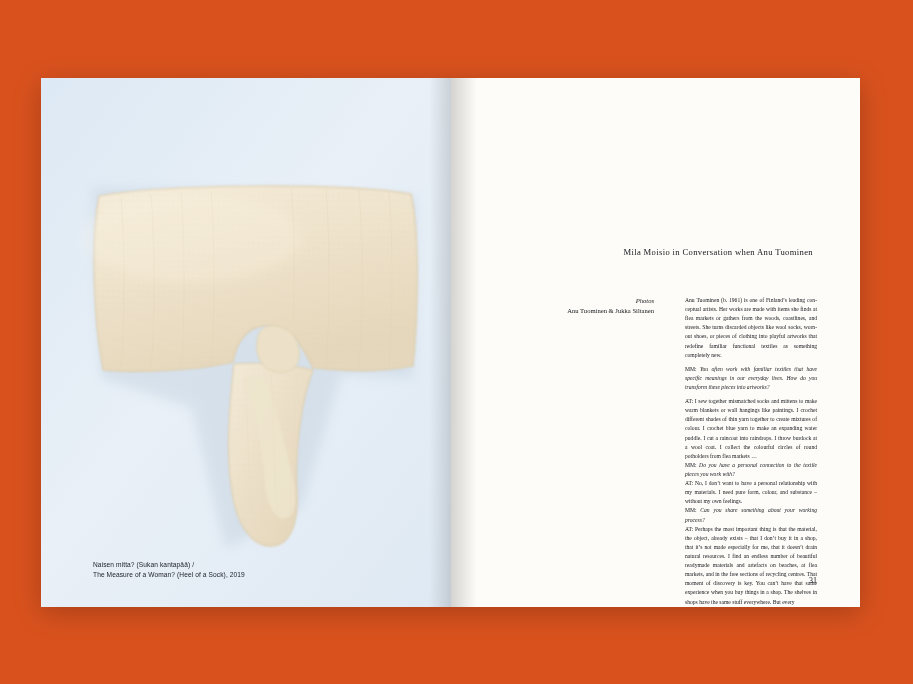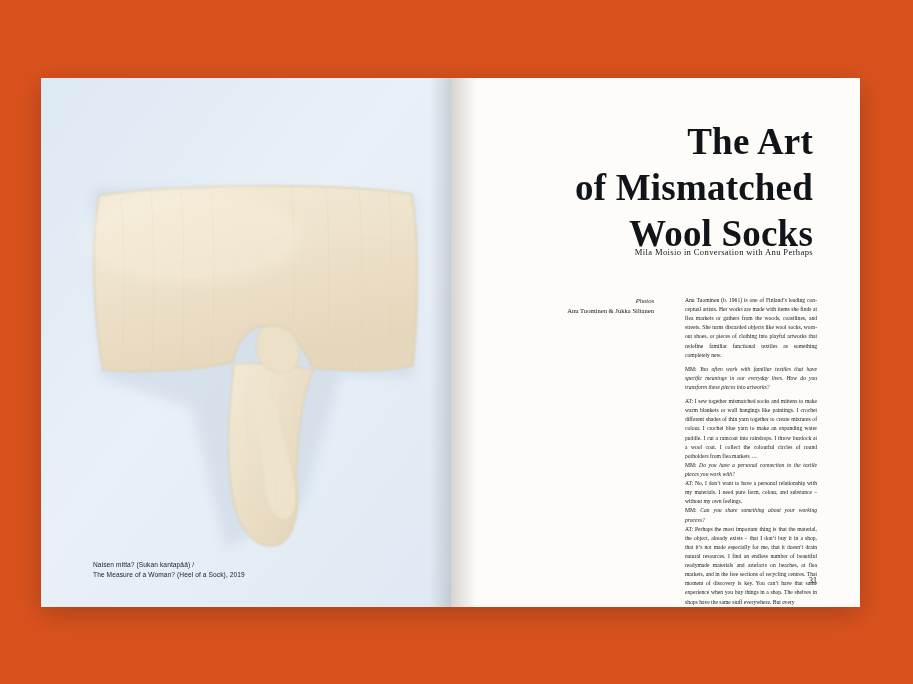"The Art" h1.title { html: <h1> <span>The Art</span> <span>of Mismatched</span> <span>Wool Socks</span> </h1> -> none }
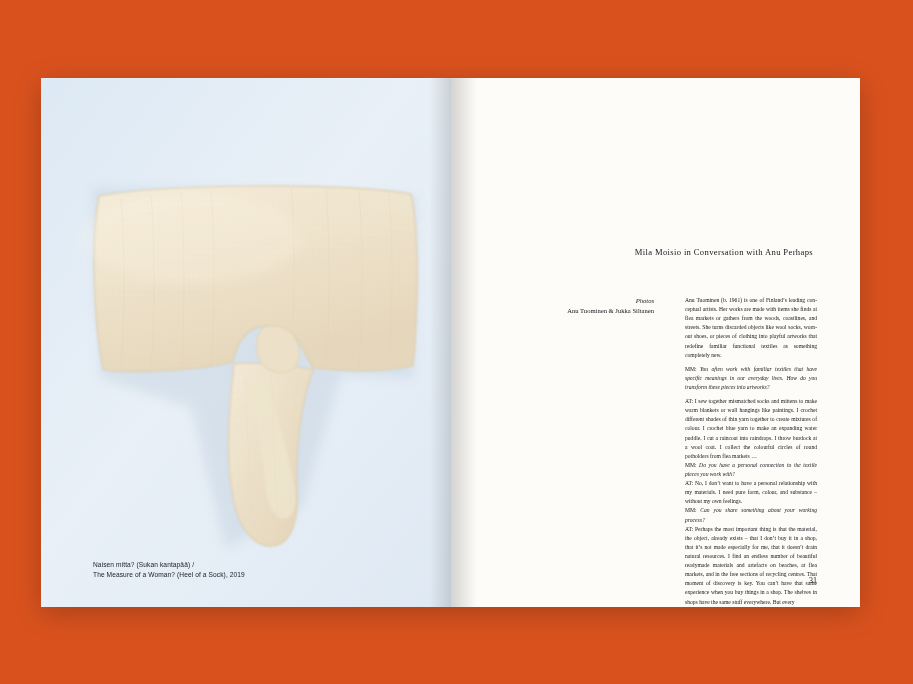"Mila Moisio in Conversation with" div.subtitle { text: with Anu Perhaps -> when Anu Tuominen }
